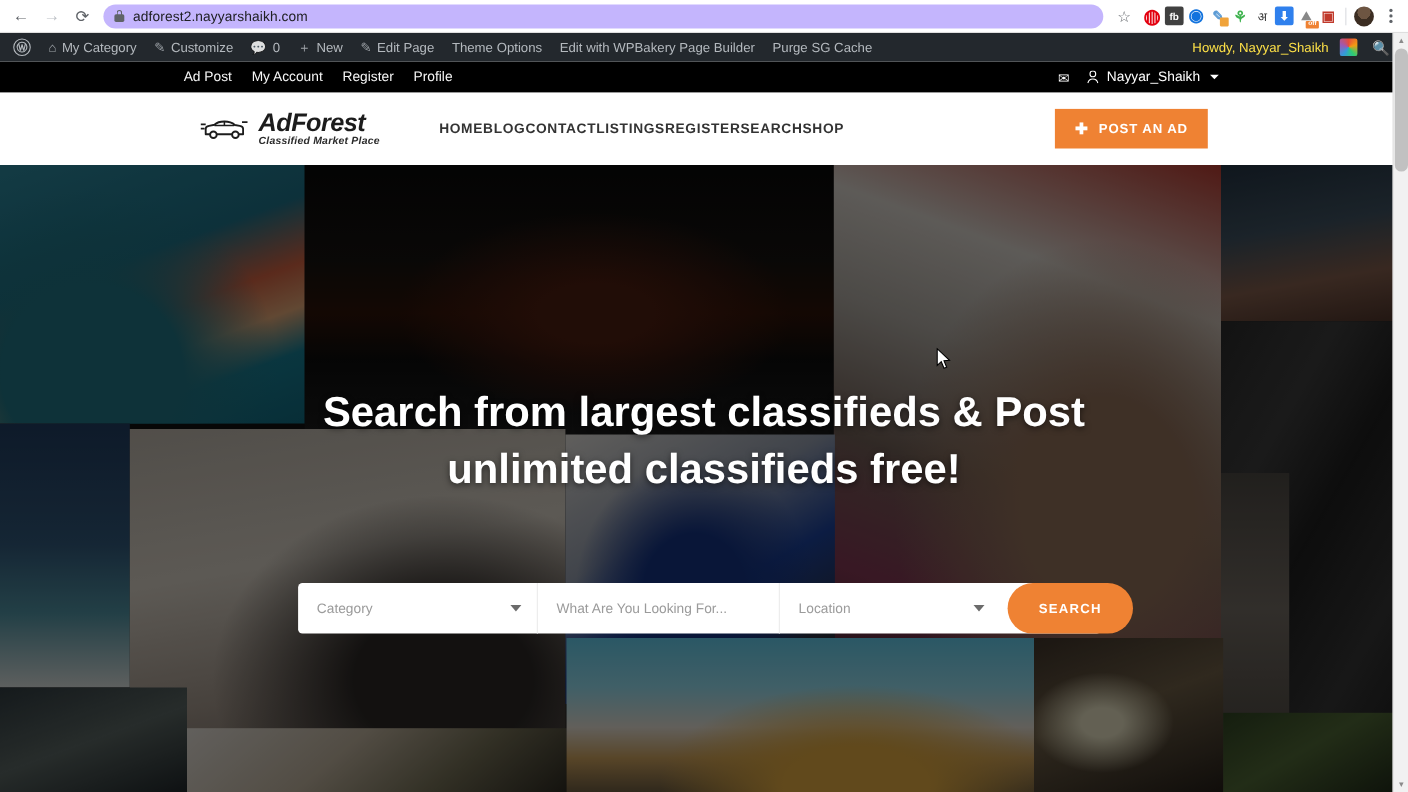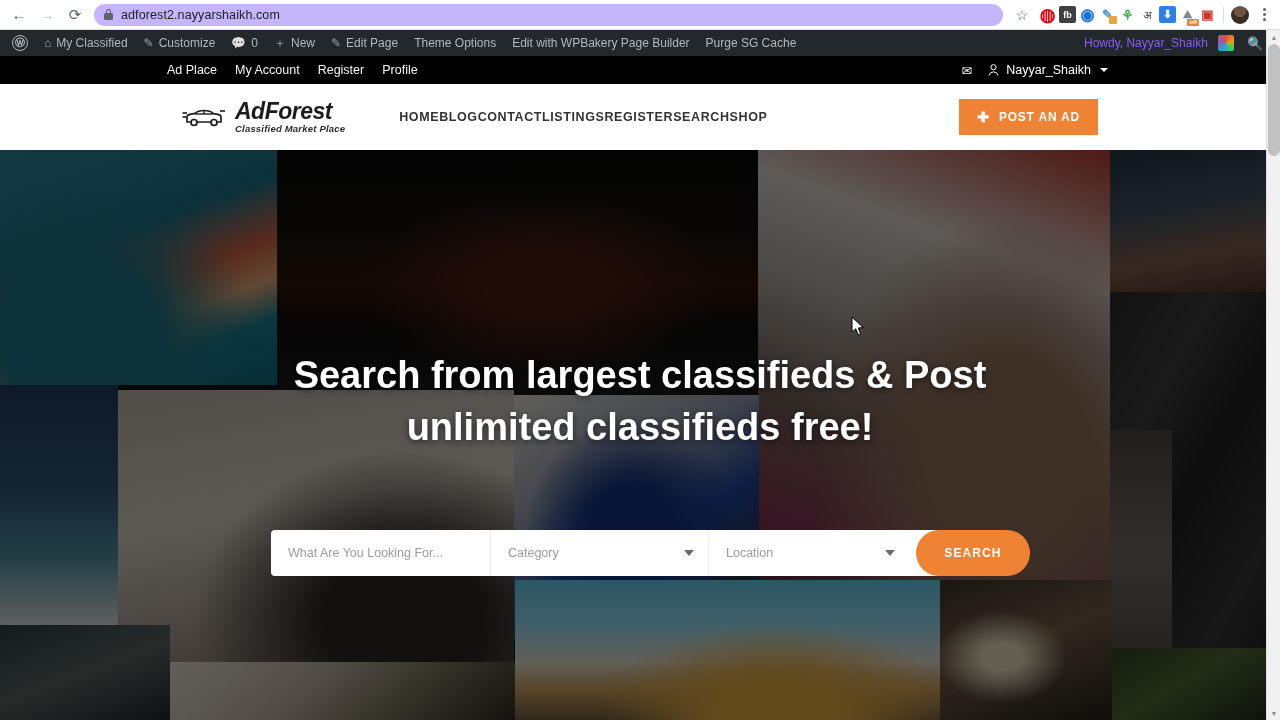"My Classified" span { text: Classified -> Category }
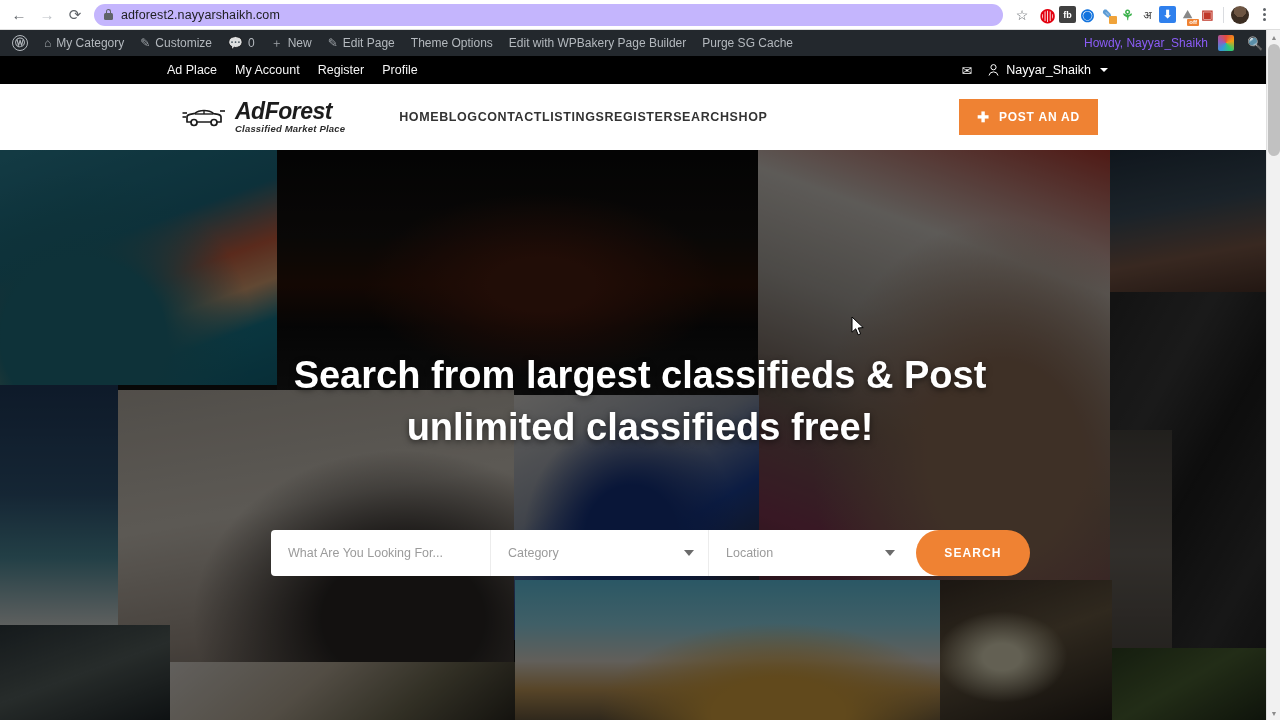"Howdy, Nayyar_Shaikh" .wp-howdy { color: #8b5cf6 -> #fde047 }
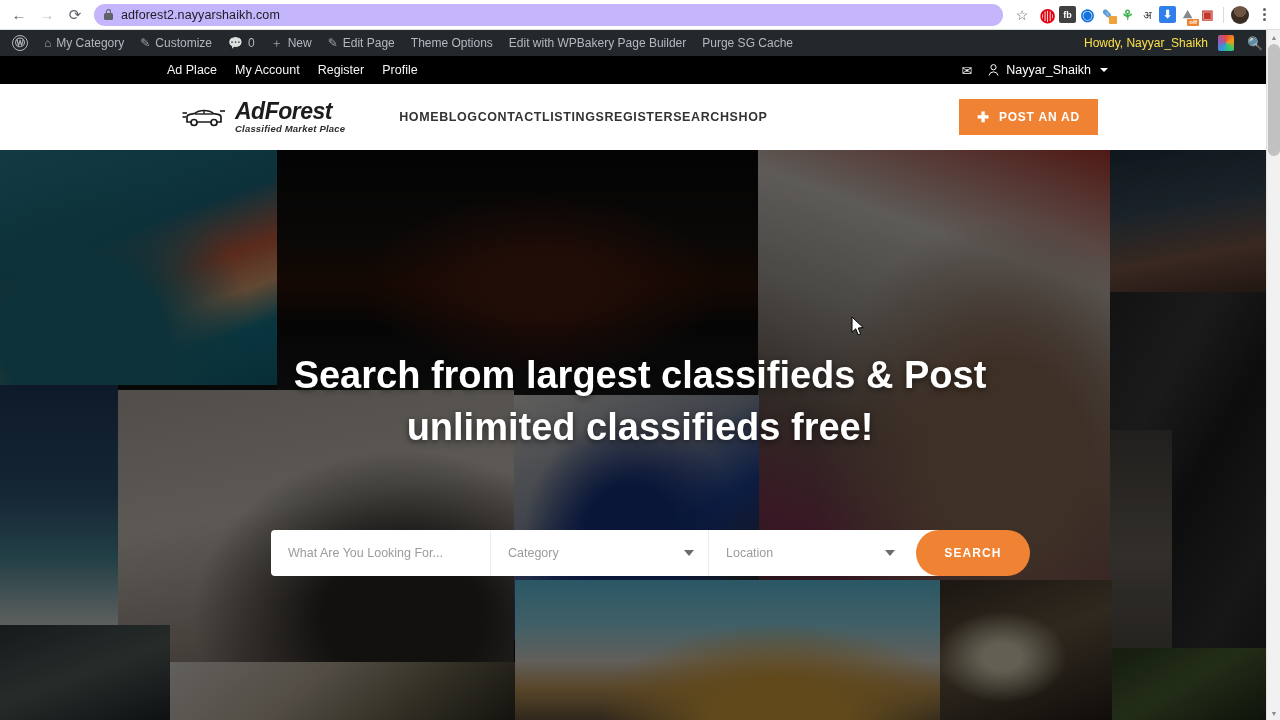"Ad Place" a { text: Place -> Post }
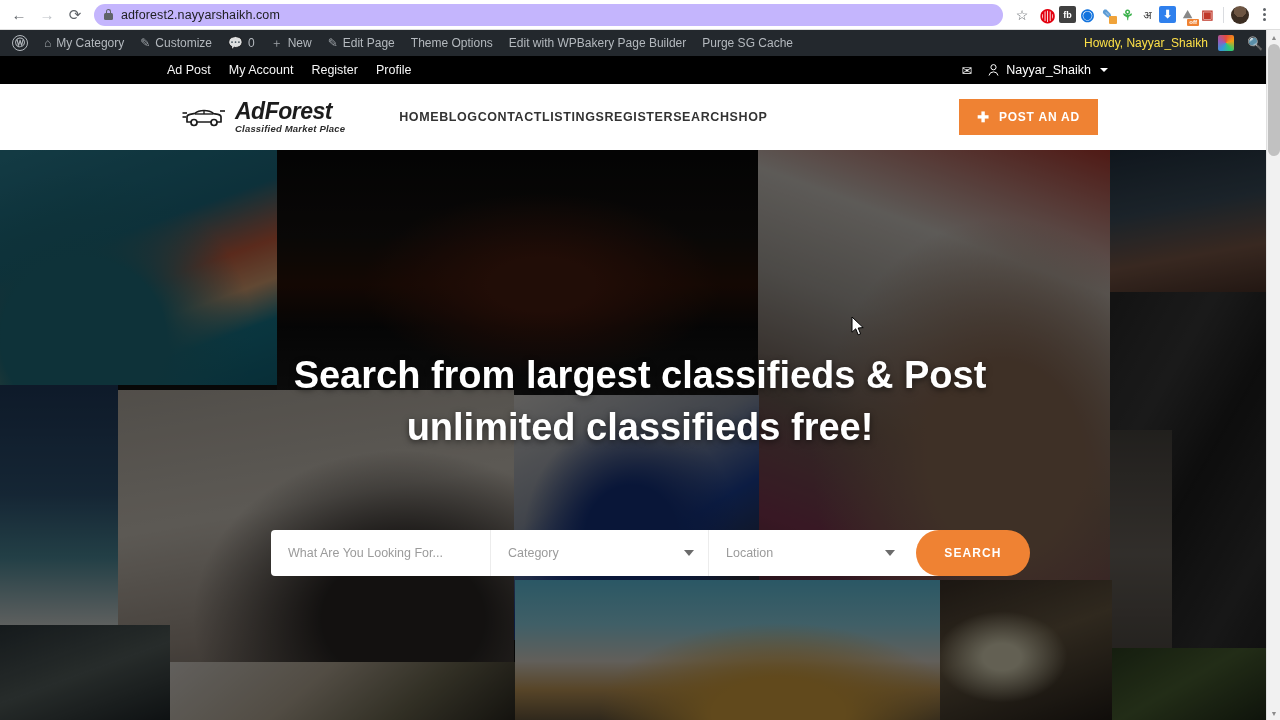"What Are You Looking For..." div.sf { order: before "Category" -> after "Category" }
